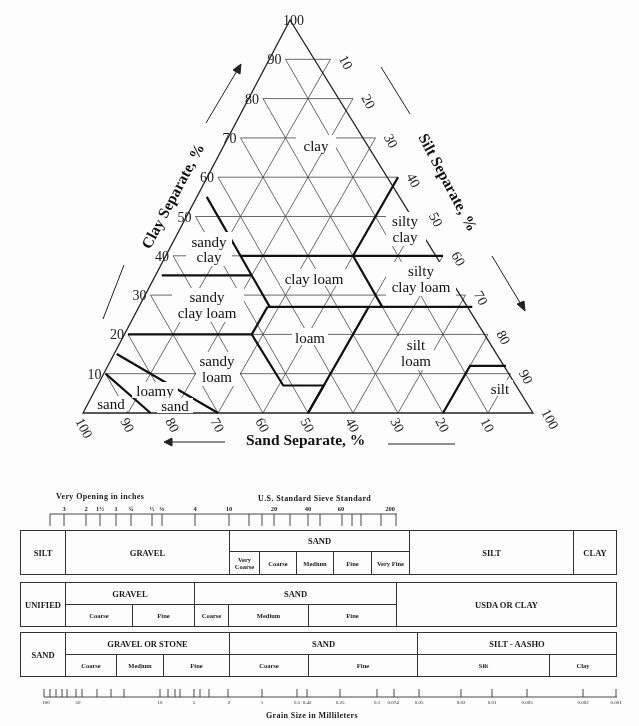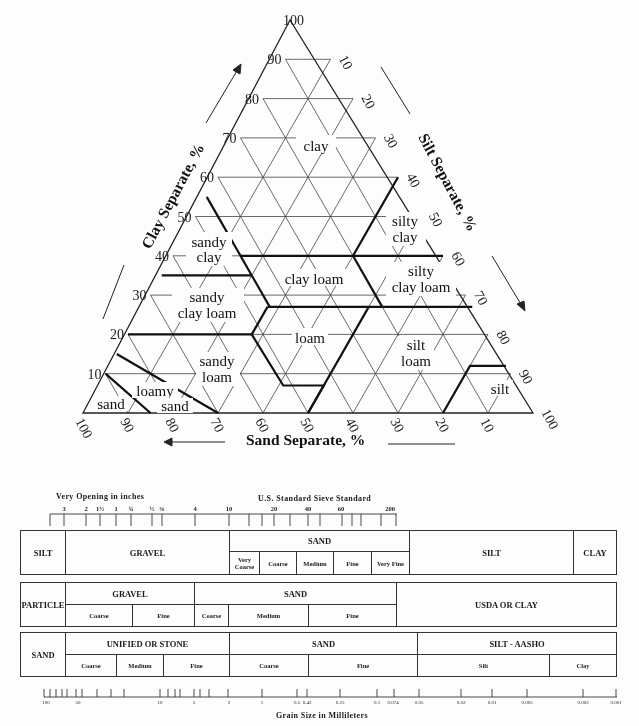"PARTICLE" td.rowhdr { text: PARTICLE -> UNIFIED }
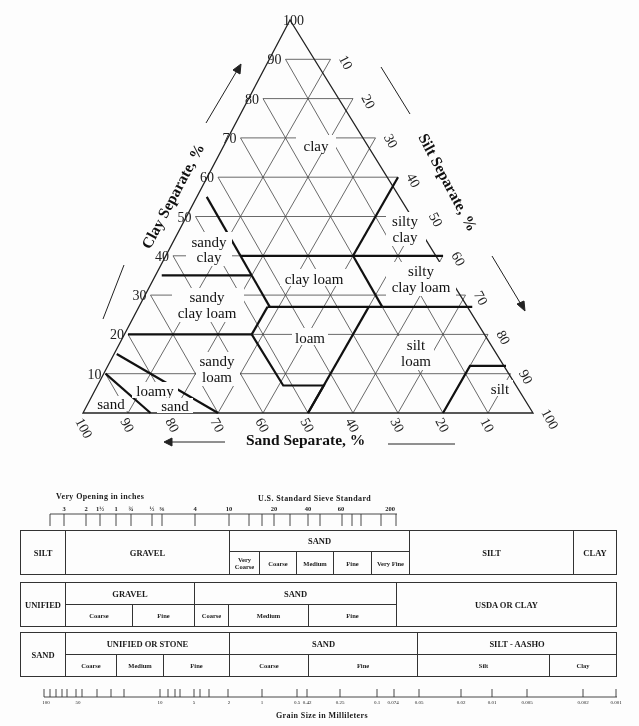"UNIFIED OR STONE" td.big { text: UNIFIED -> GRAVEL }
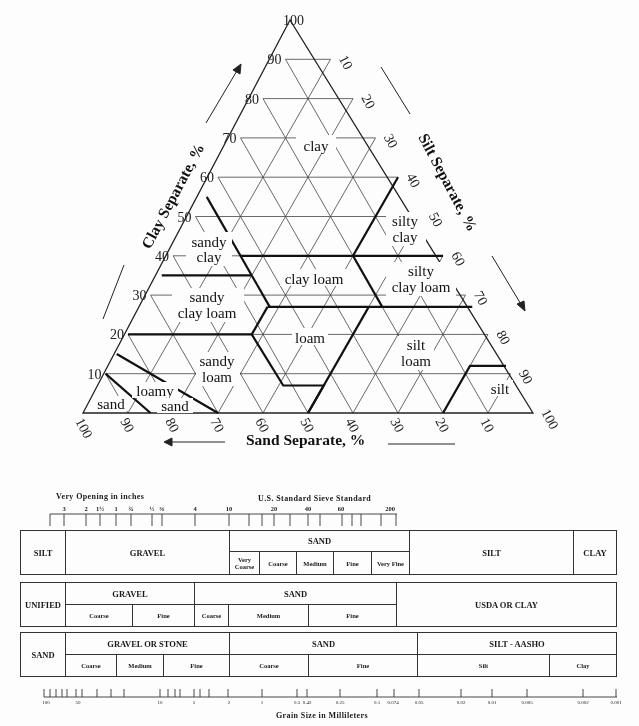"Grain Size in Millileters" div.axis-label { left: 276px -> 266px }
